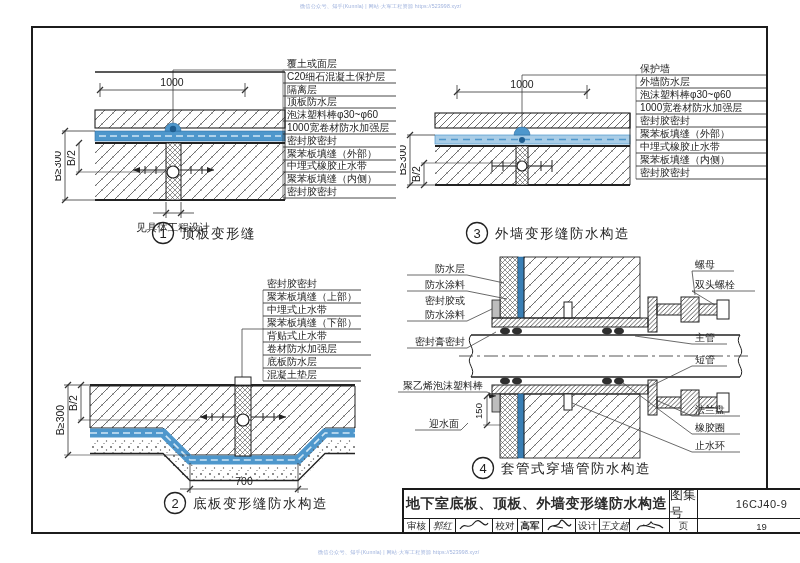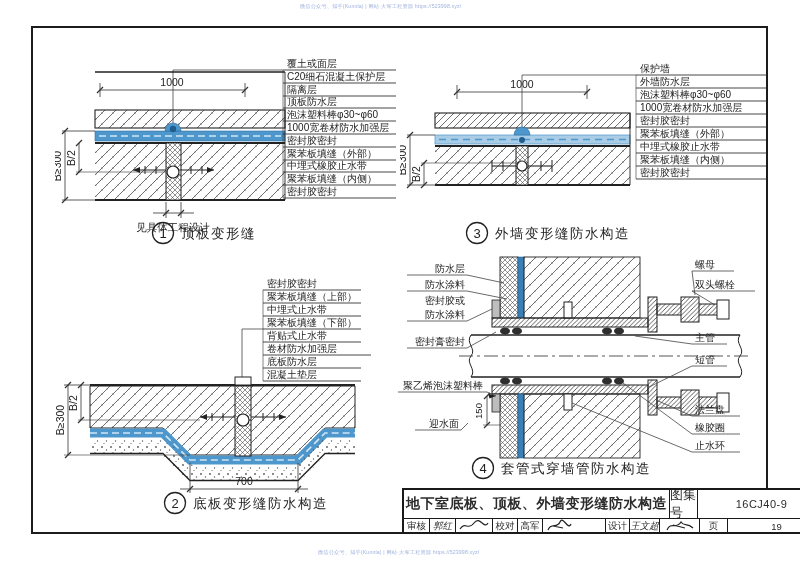"高军" .tb-c5 { font-weight: none -> bold }
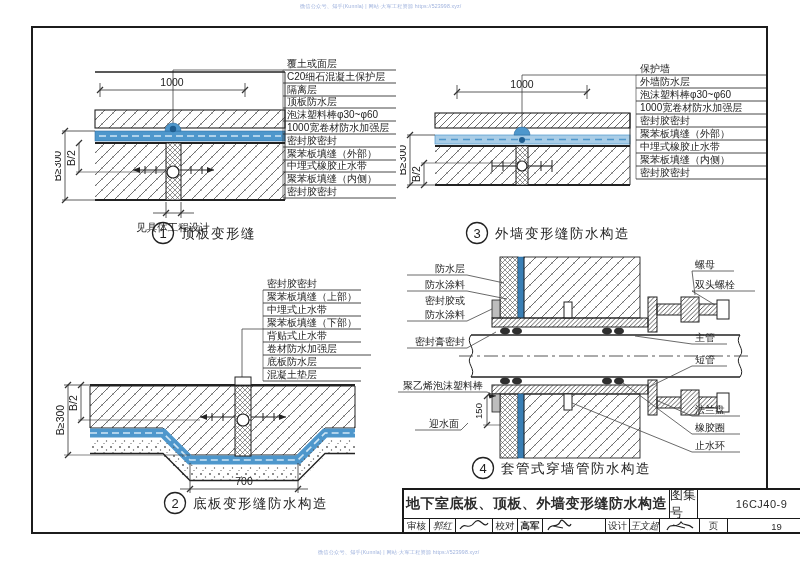"设计" .tb-c7 { margin-left: 30px -> none }
